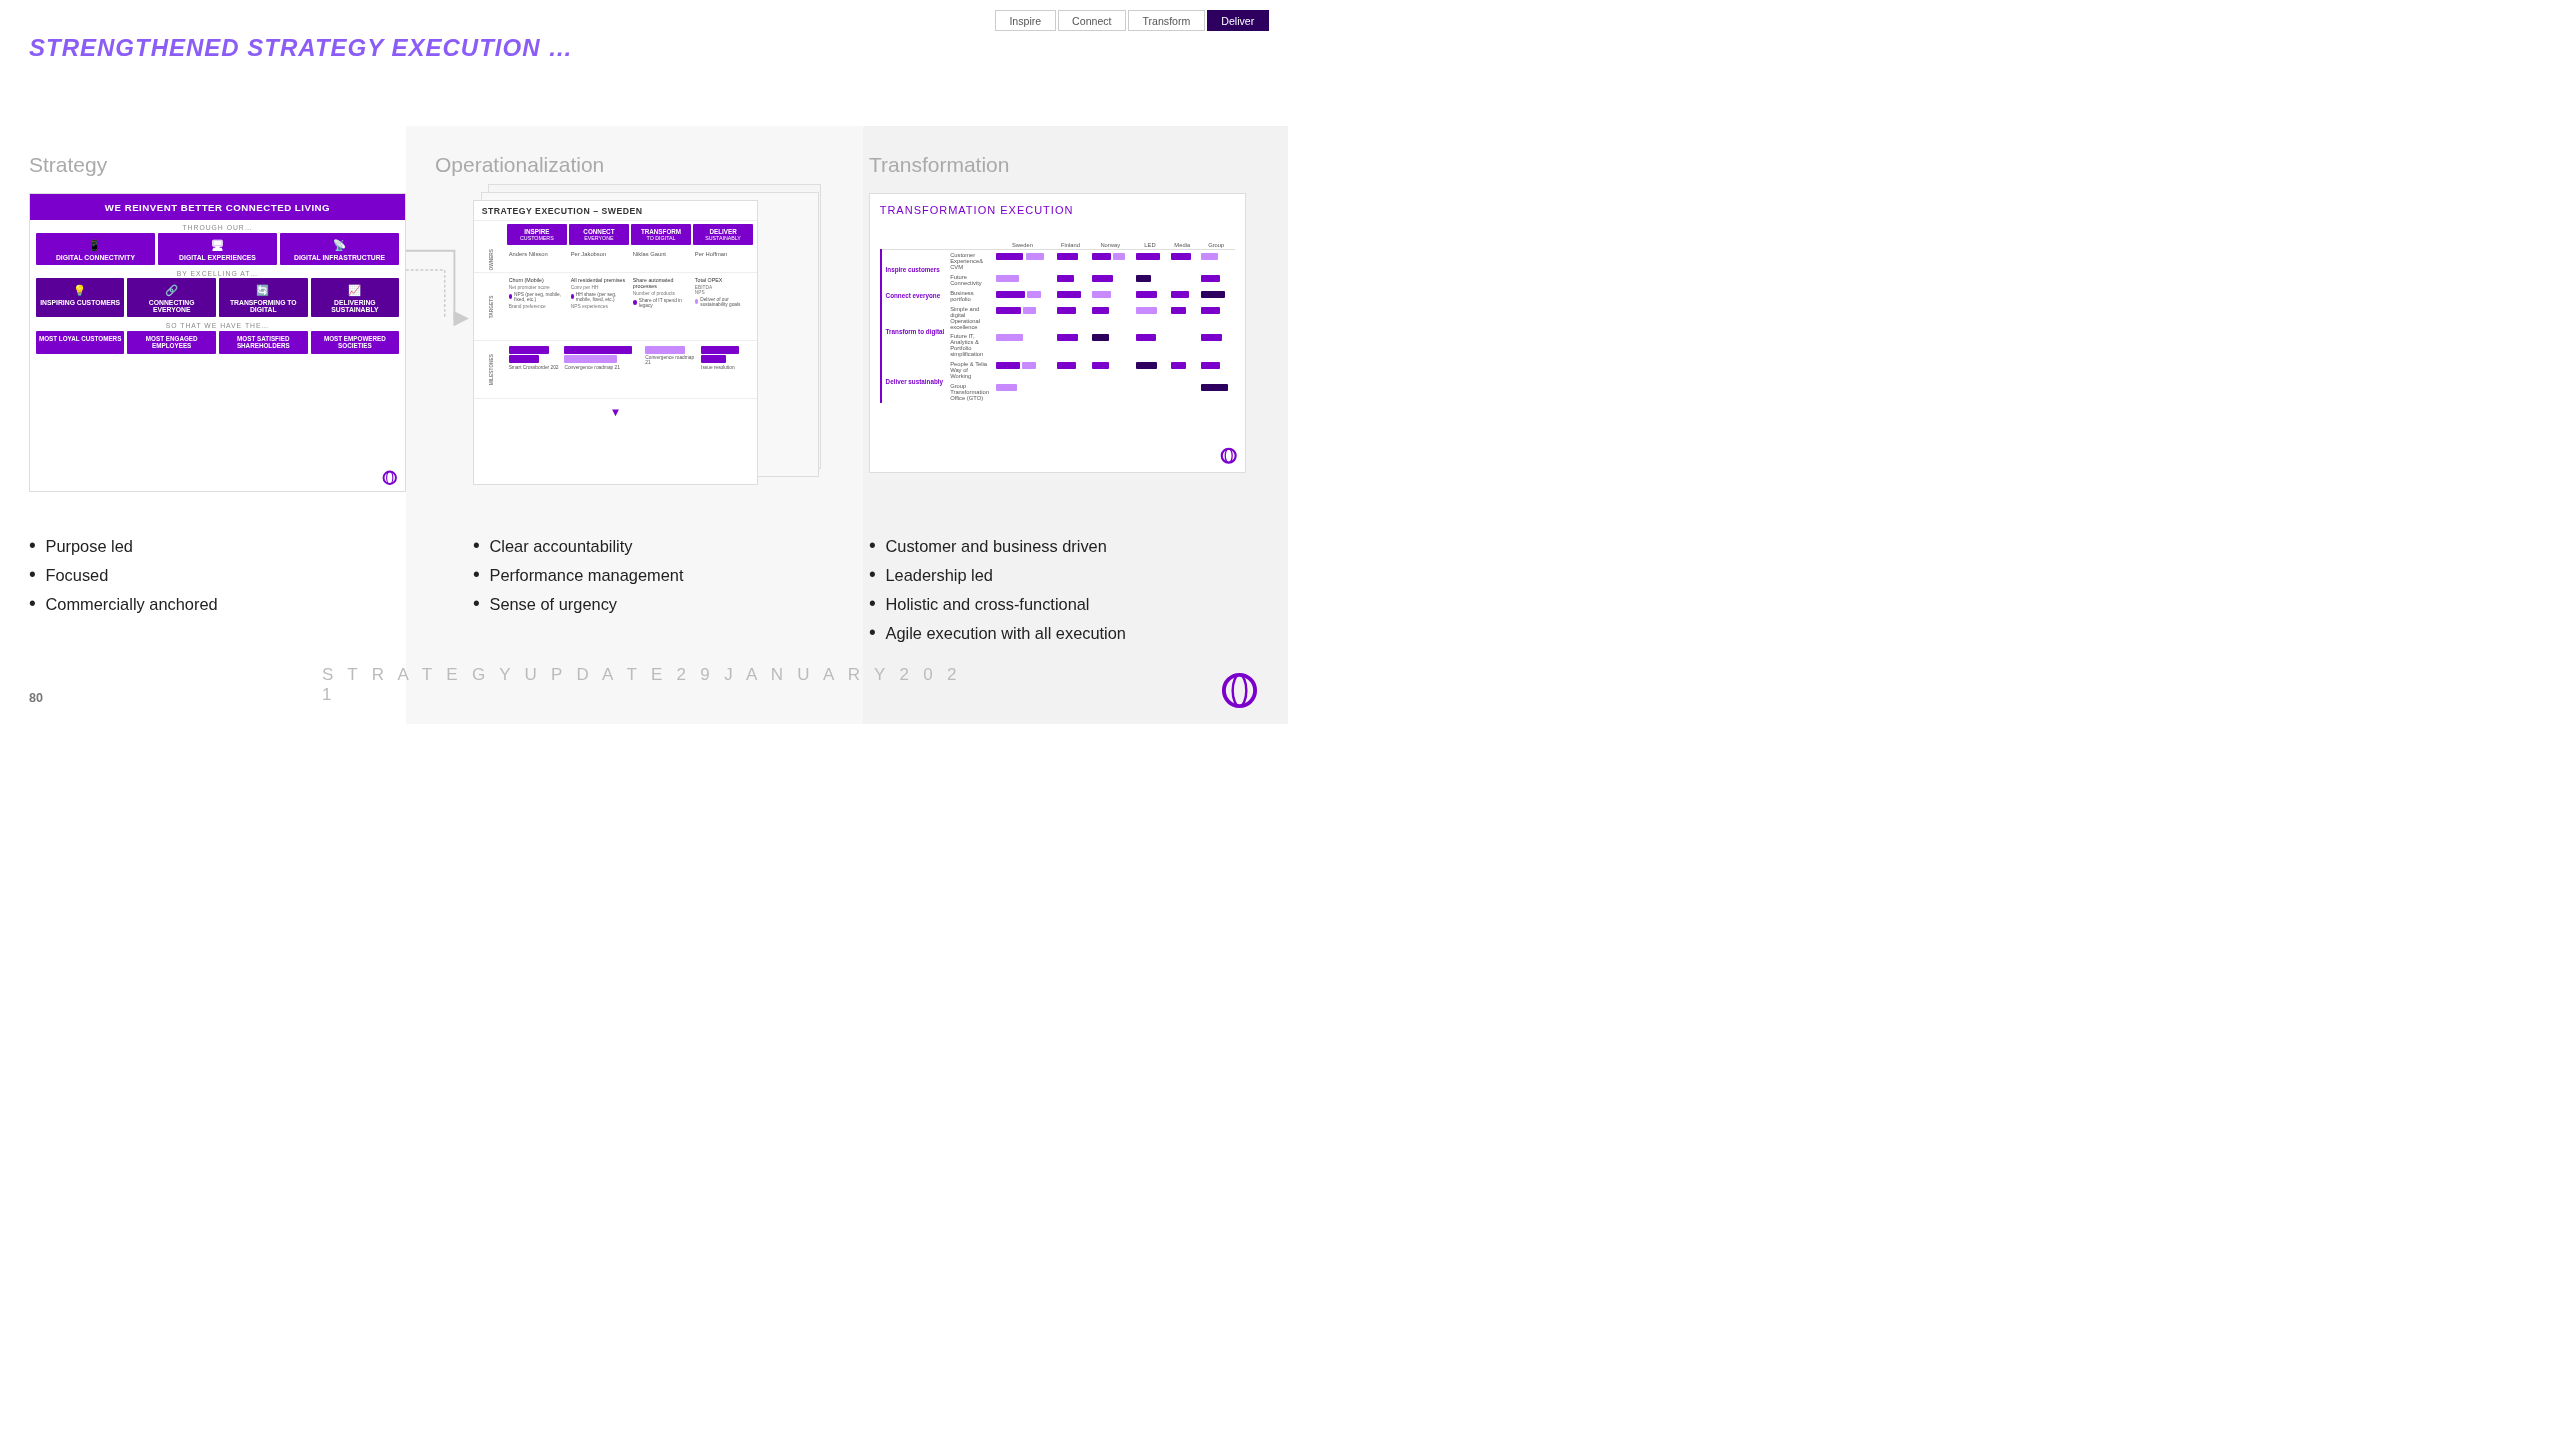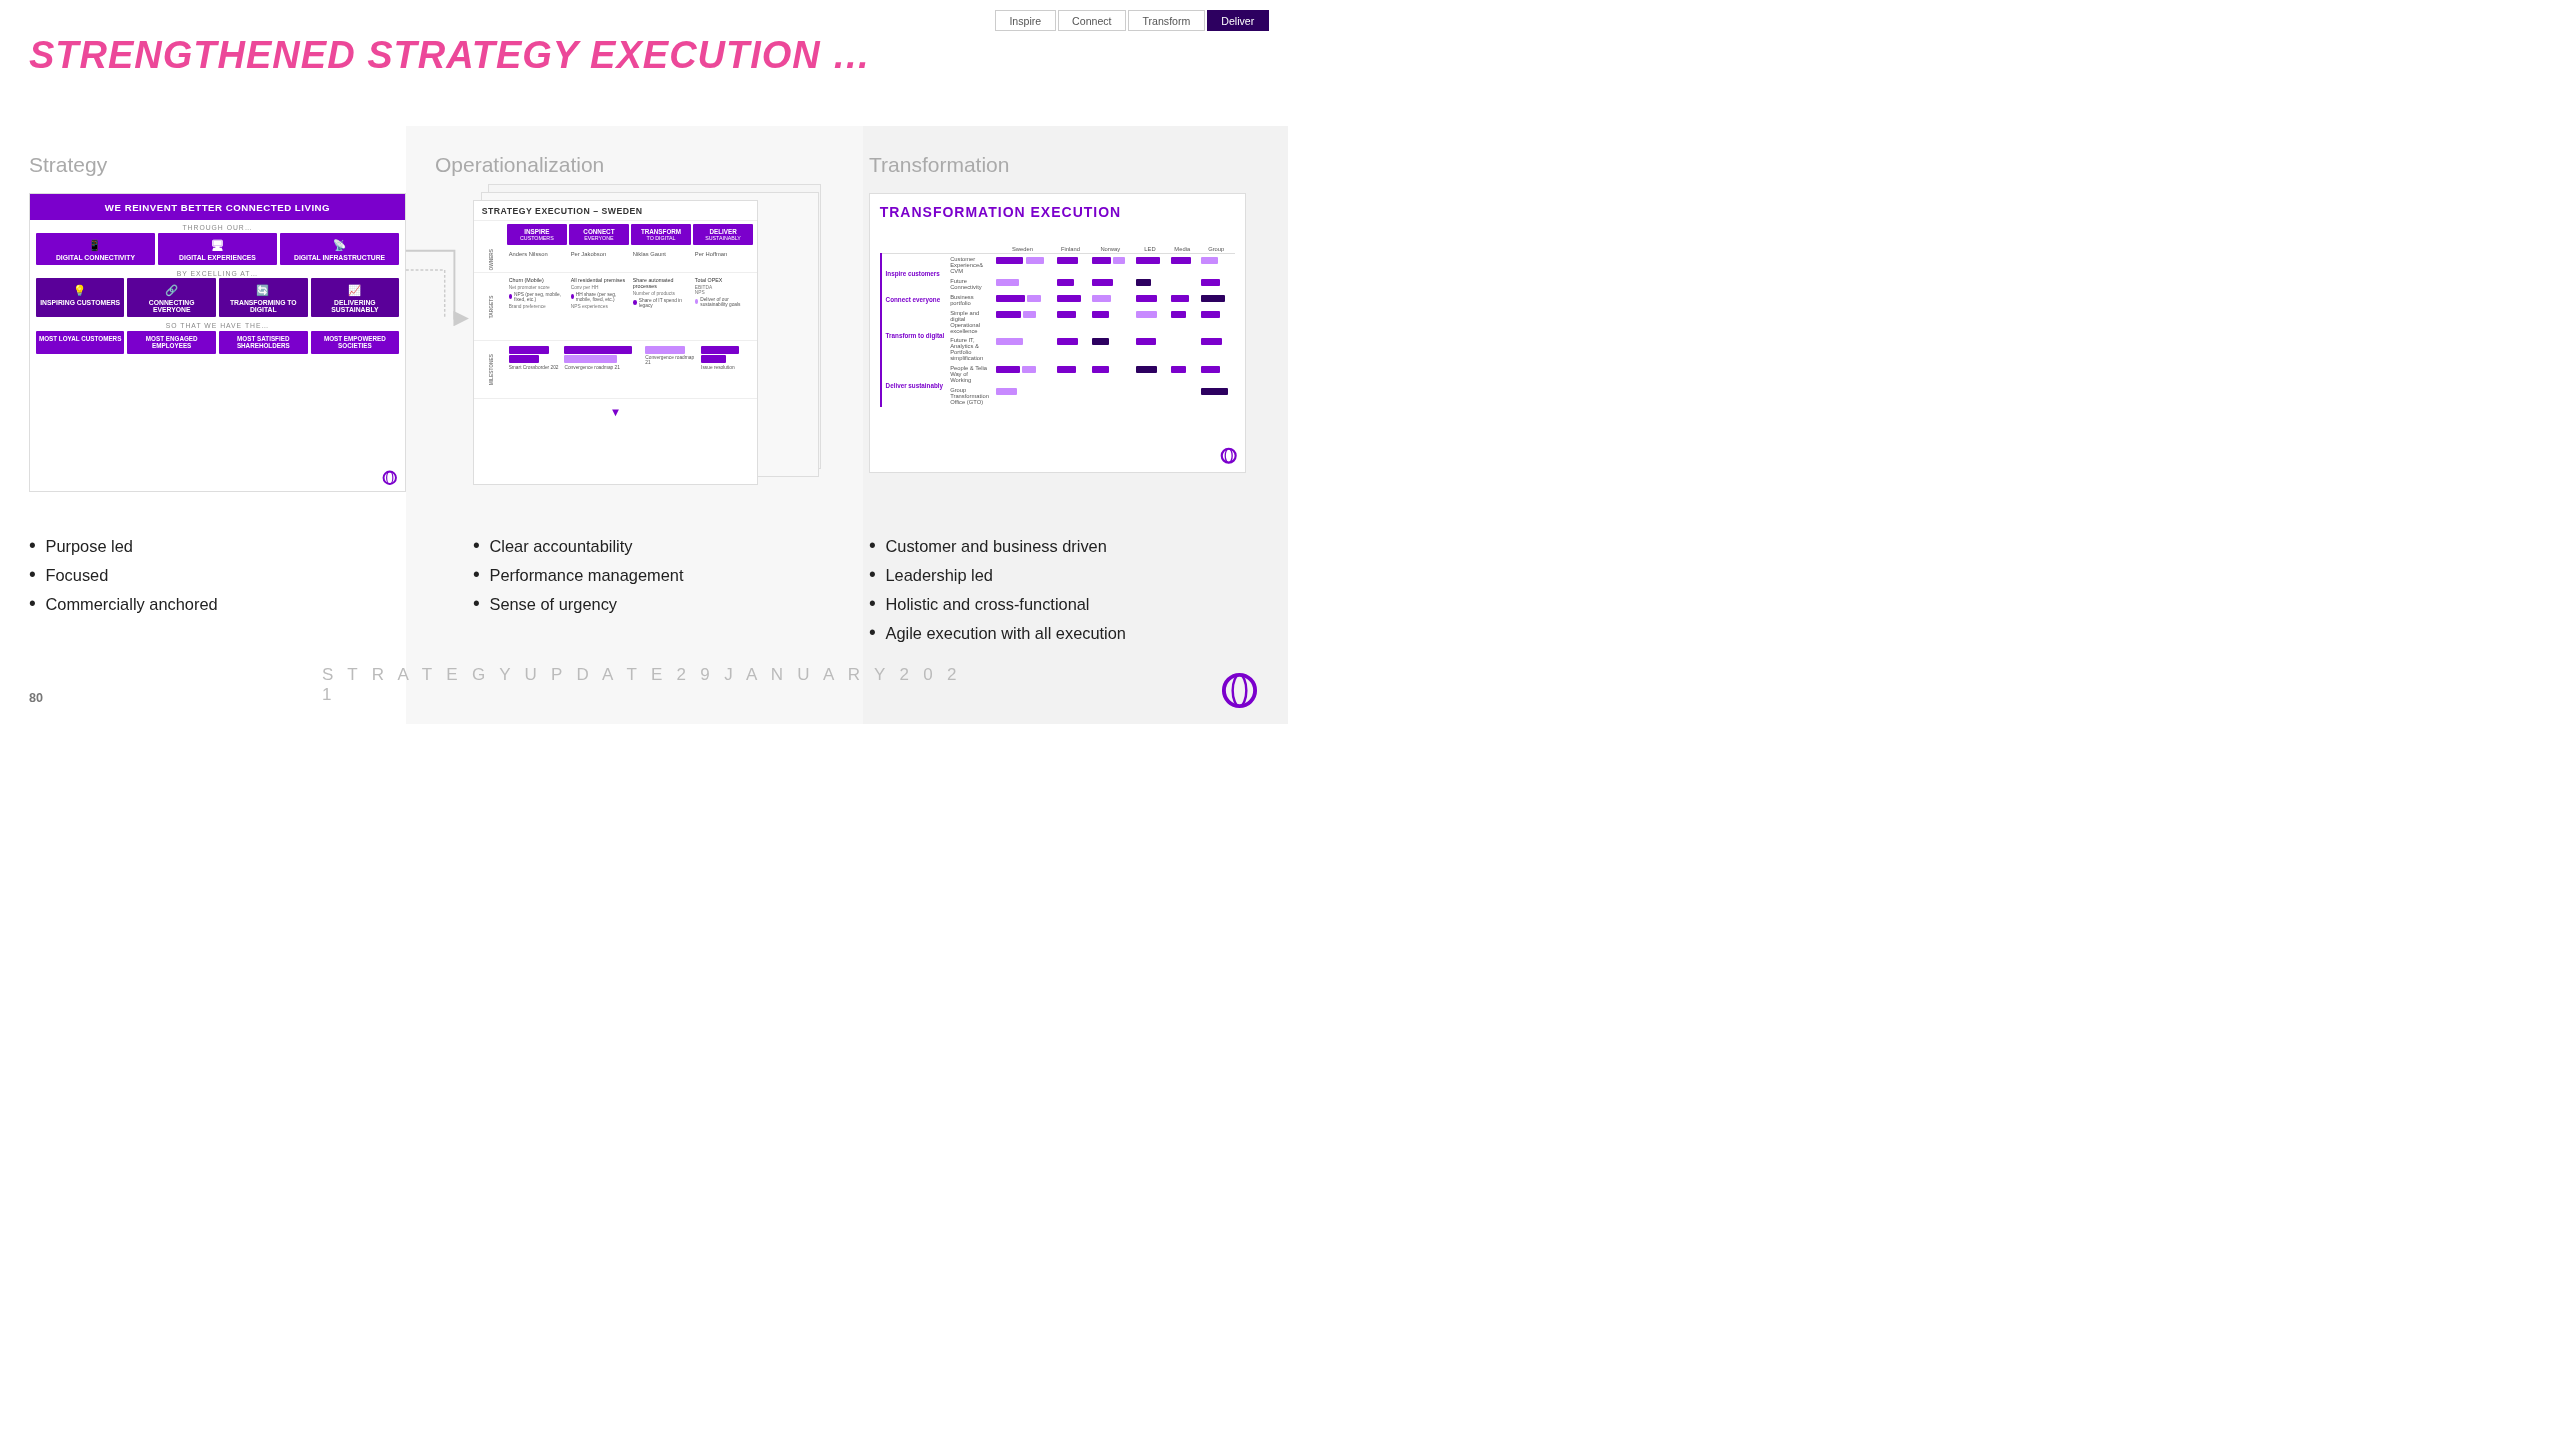"STRENGTHENED STRATEGY EXECUTION …" .page-title { color: #ec4899 -> #8b5cf6; font-size: 38px -> 24px }
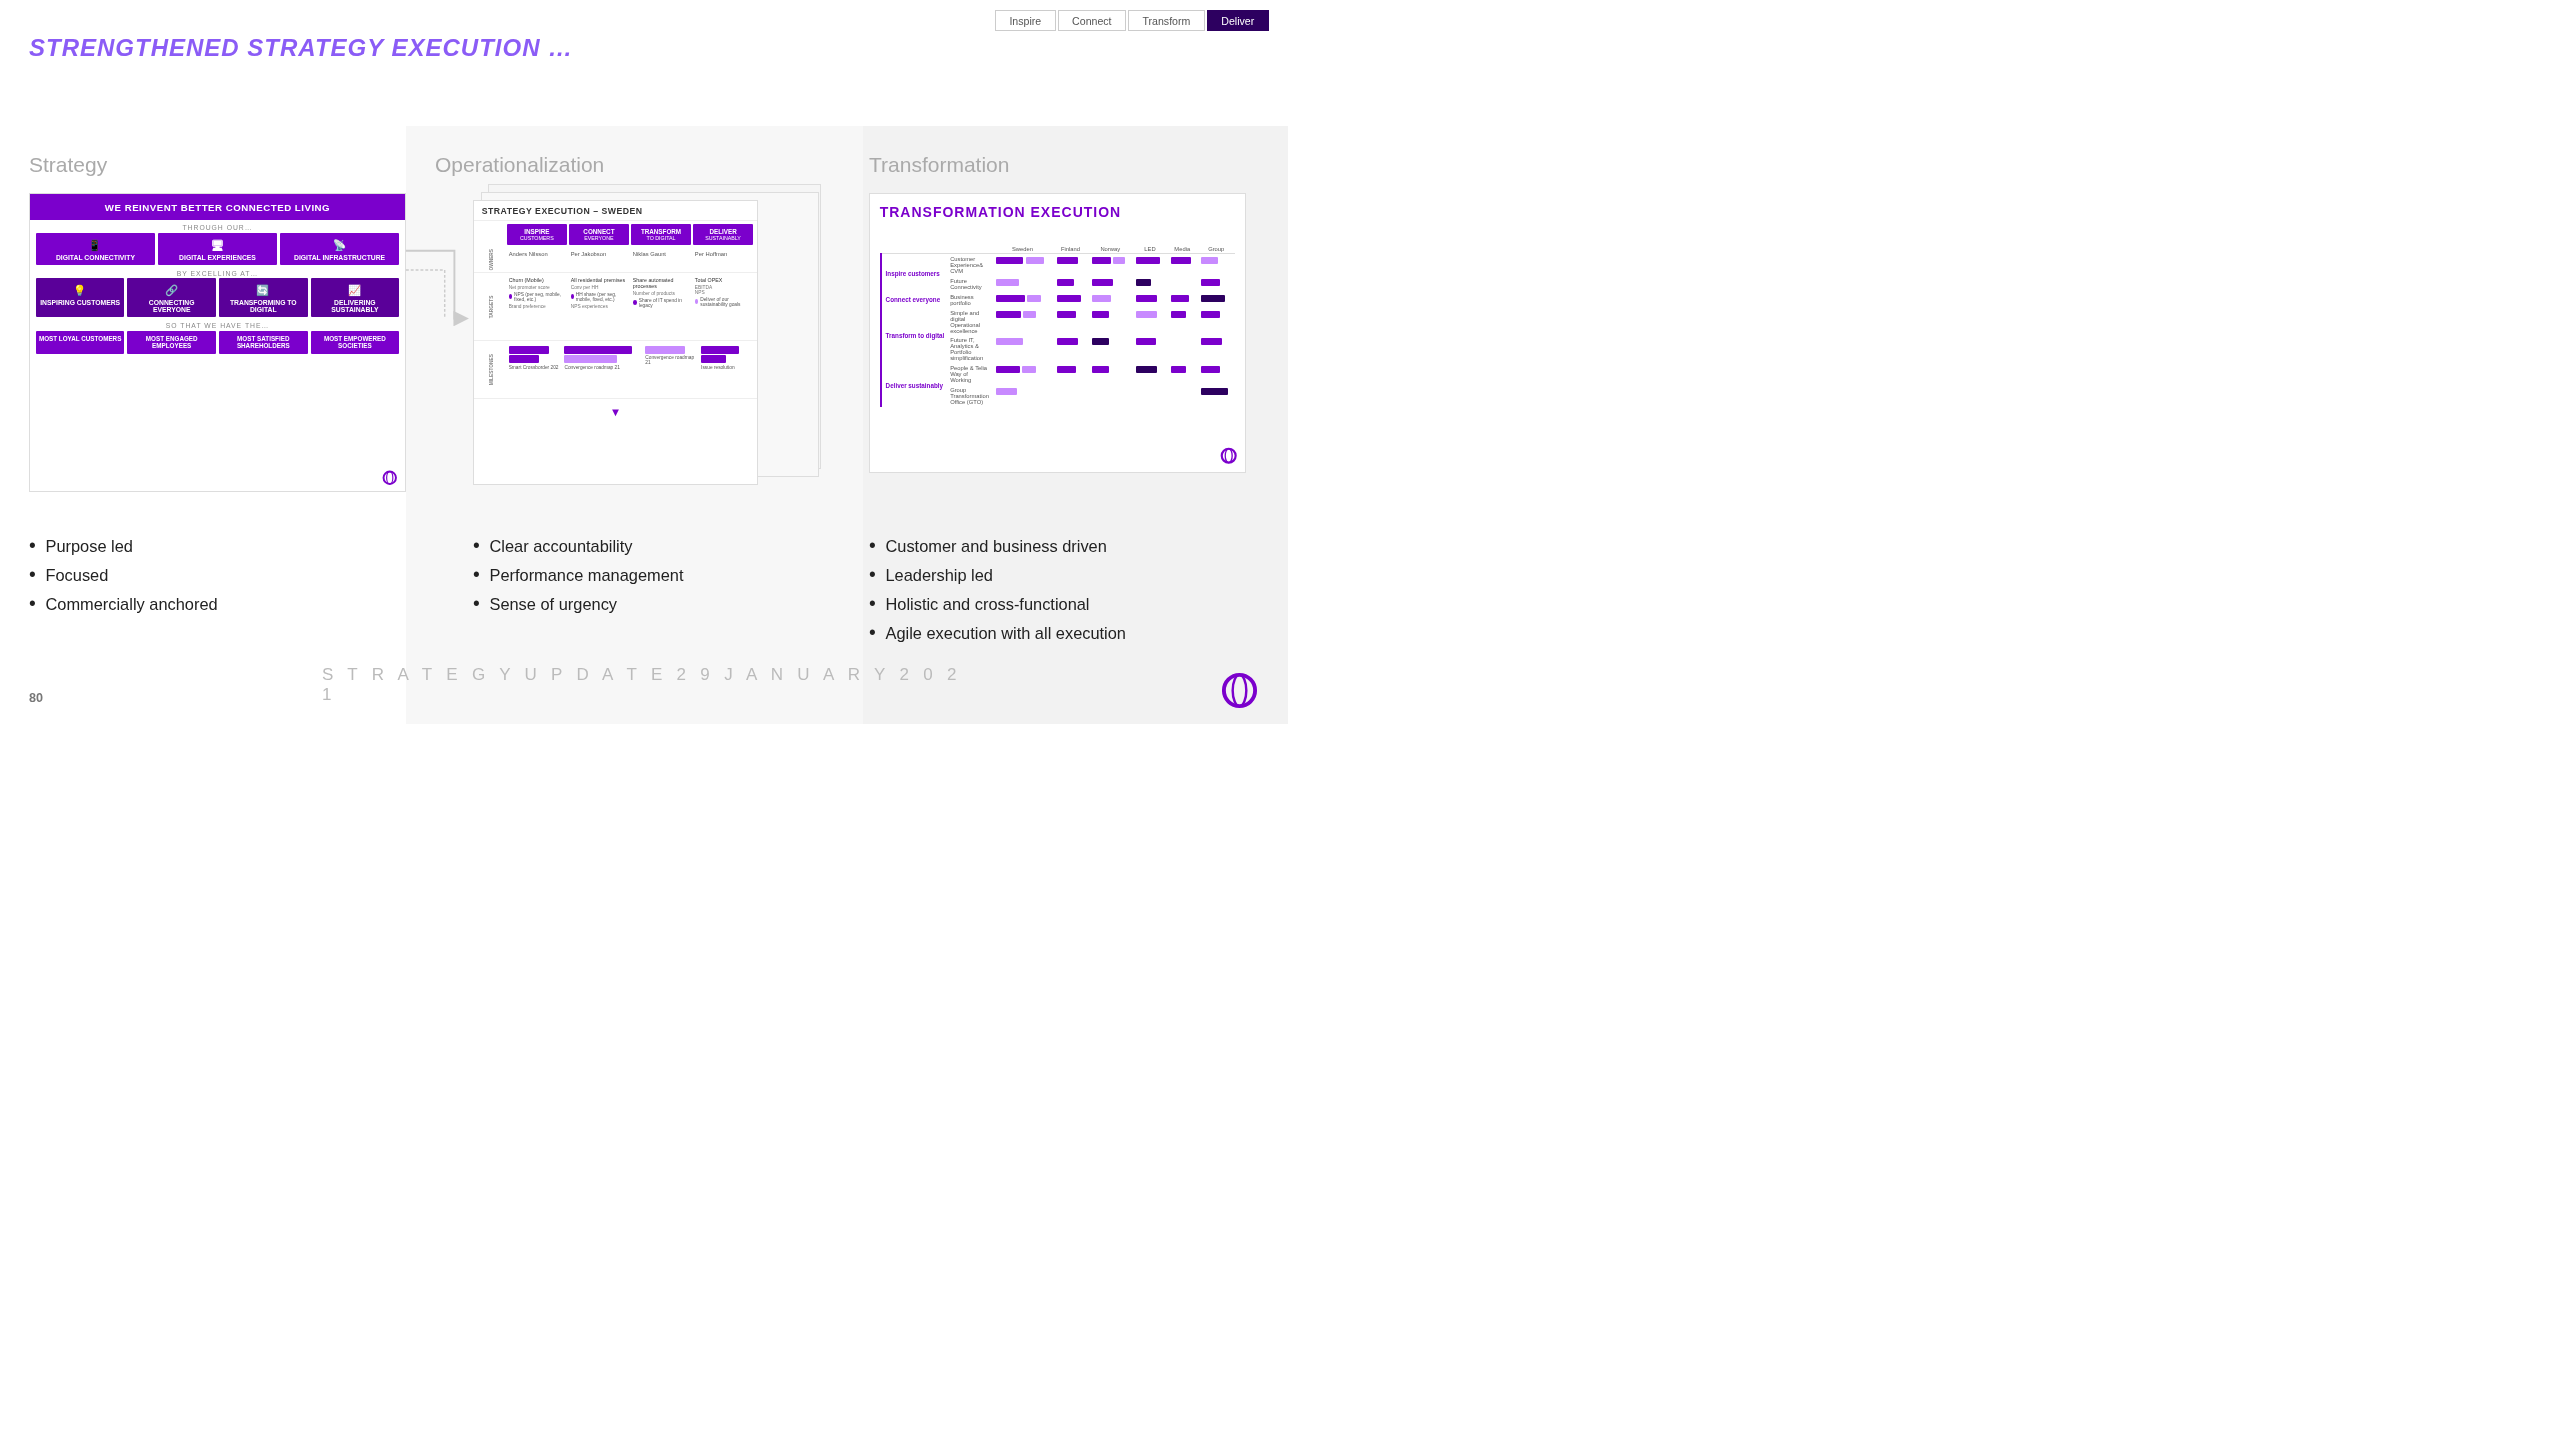"TRANSFORMATION EXECUTION" .transform-header { font-size: 14px -> 11px; font-weight: bold -> normal }
